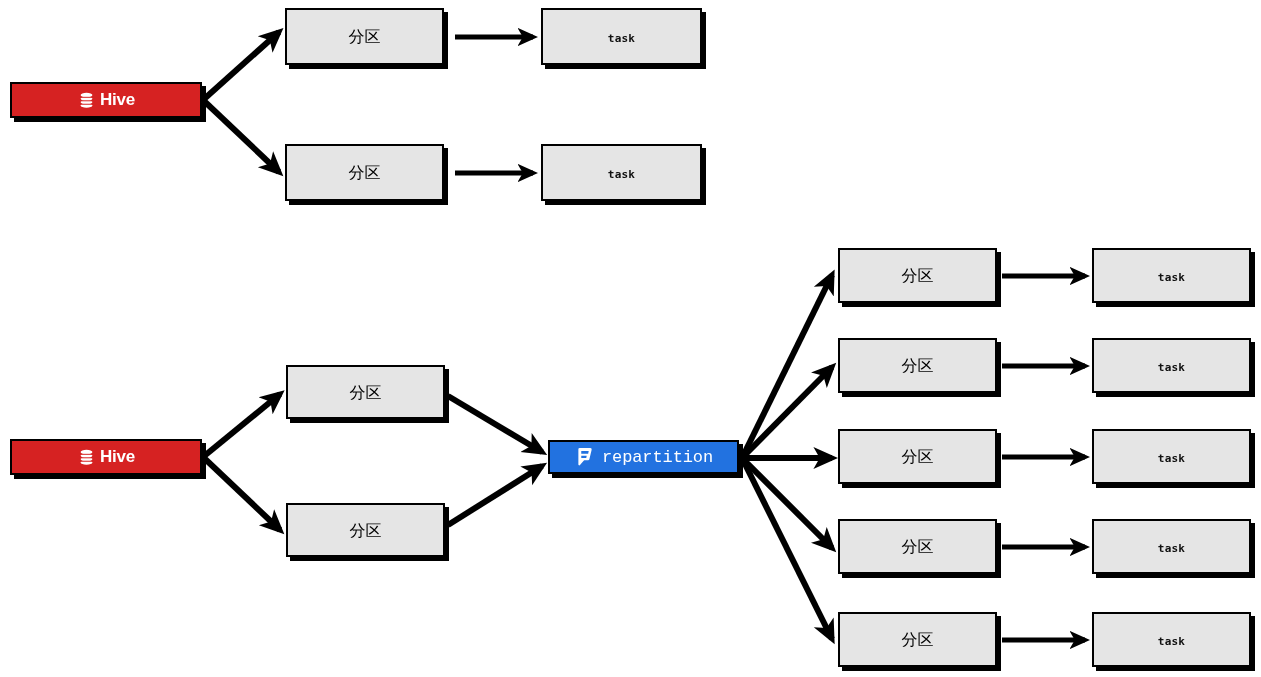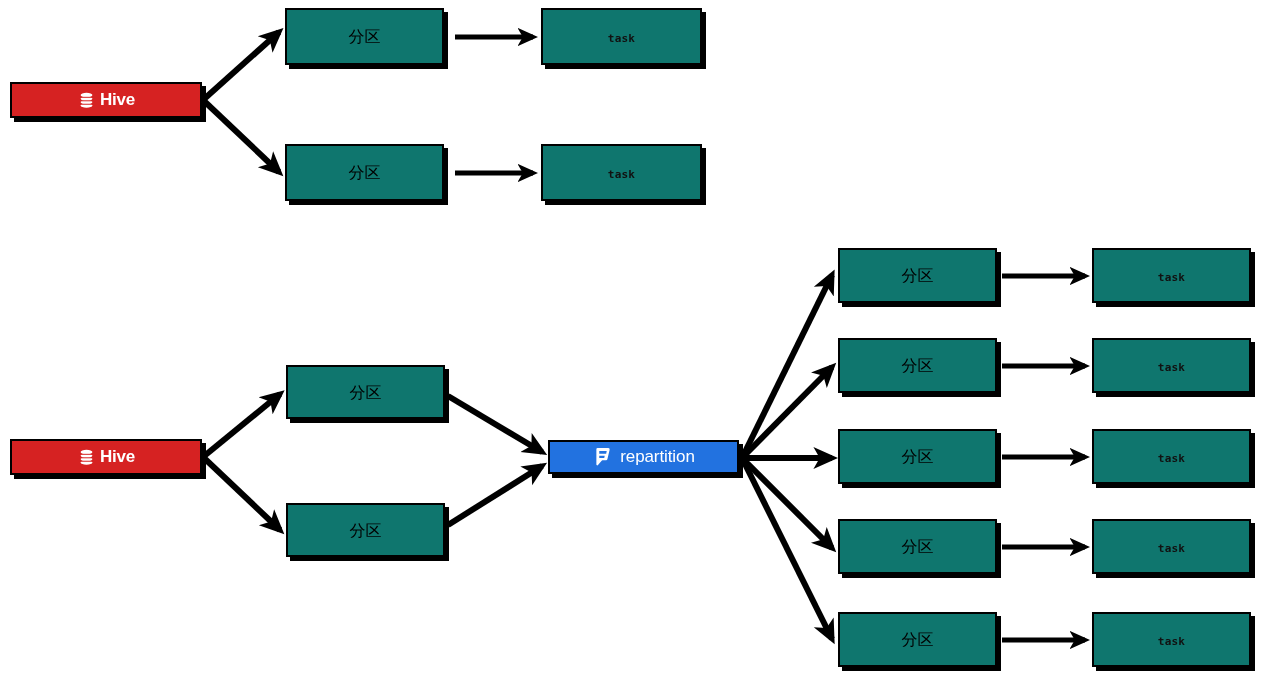"分区" .node-partition, .node-task { background: #0f766e -> #e5e5e5 }
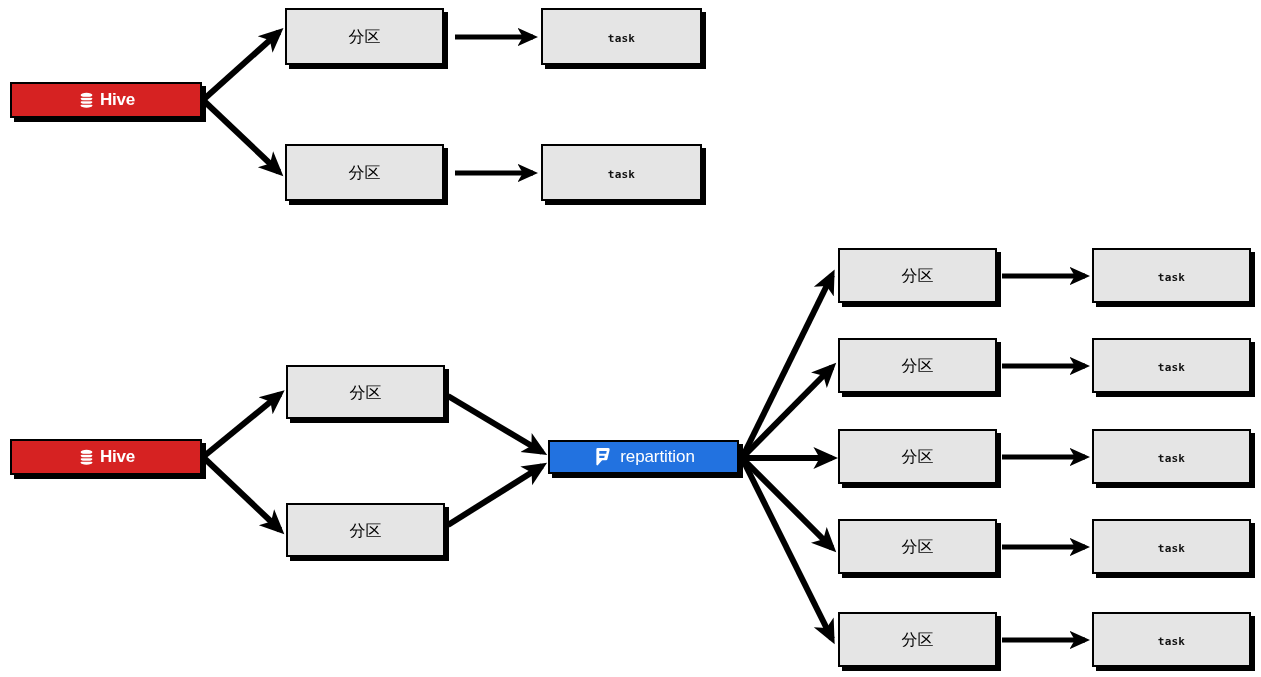"repartition" .node-repartition .node-label { font-family: Liberation Sans, sans-serif -> Liberation Mono, monospace }
